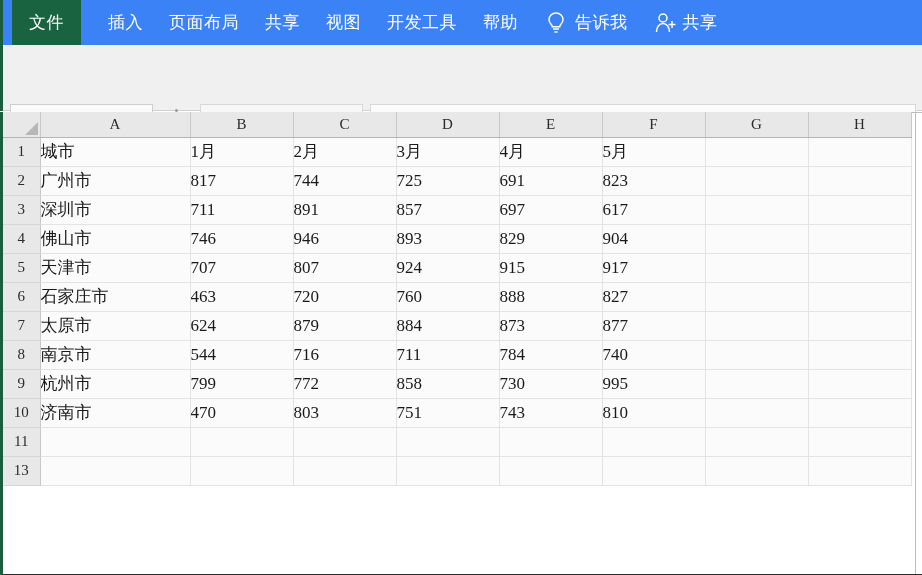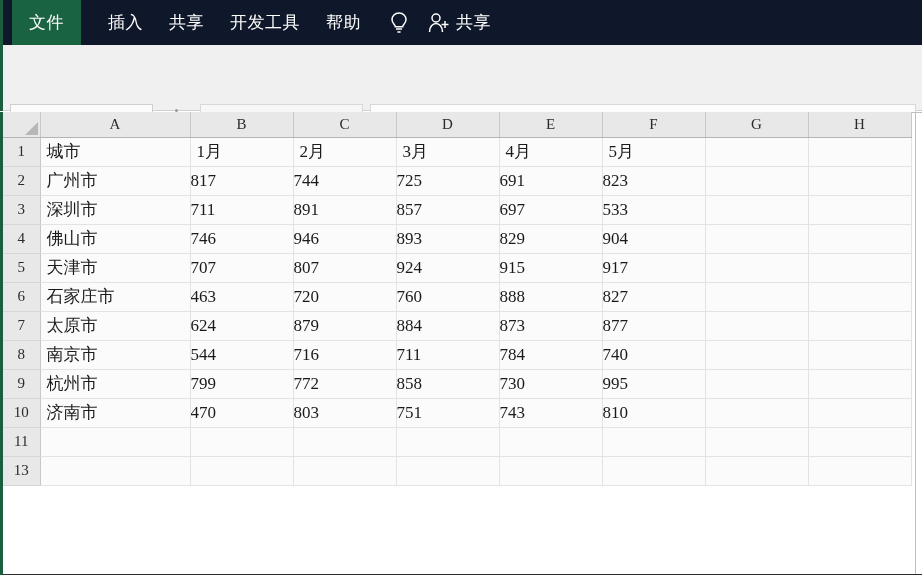"文件" #ribbon { background: #0f172a -> #3b82f6 }
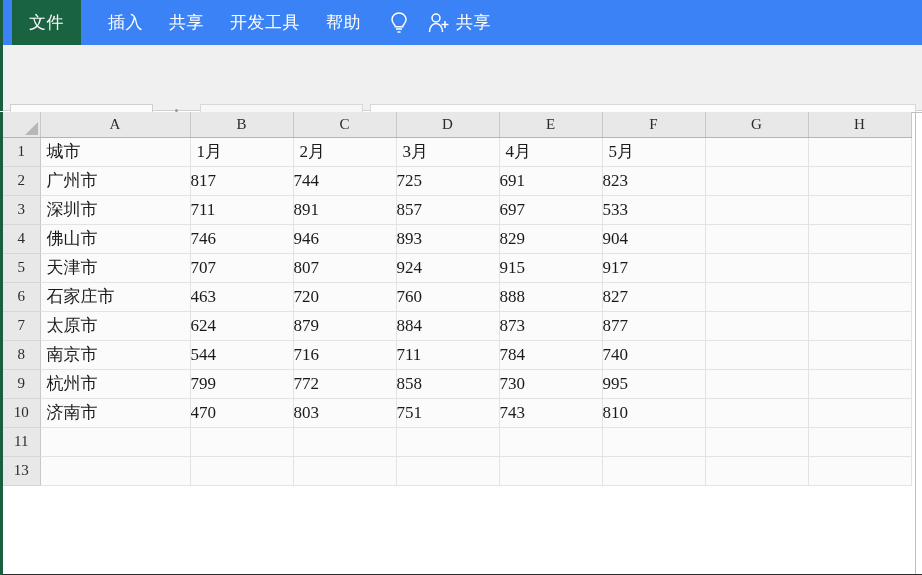"页面布局" div.tab { html: none -> <div>页面布局</div> }
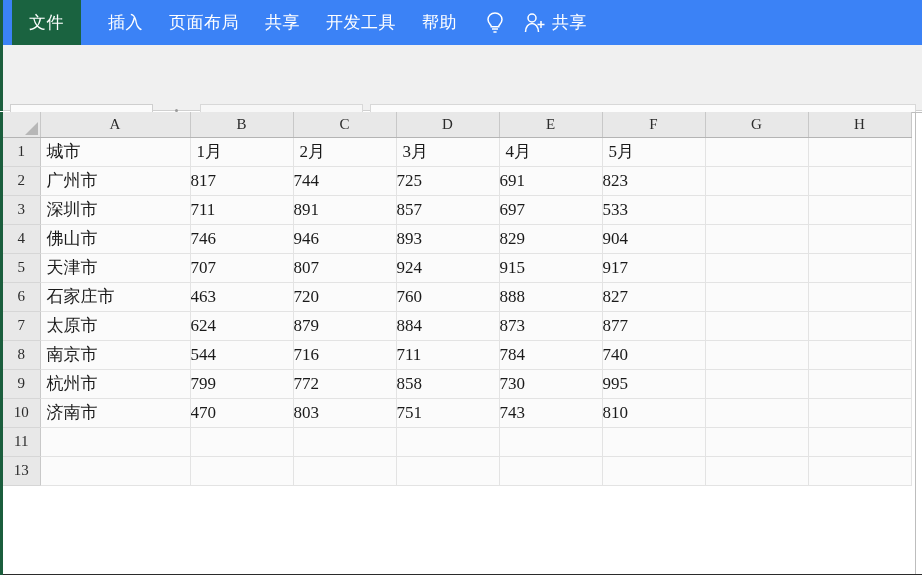"视图" div.tab { html: none -> <div>视图</div> }
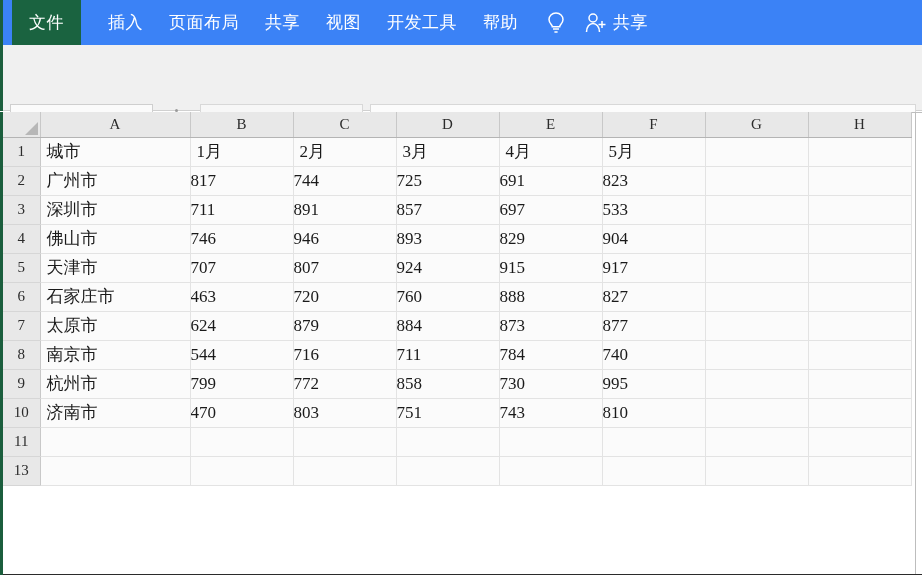"告诉我" div.tab { html: none -> <div>告诉我</div> }
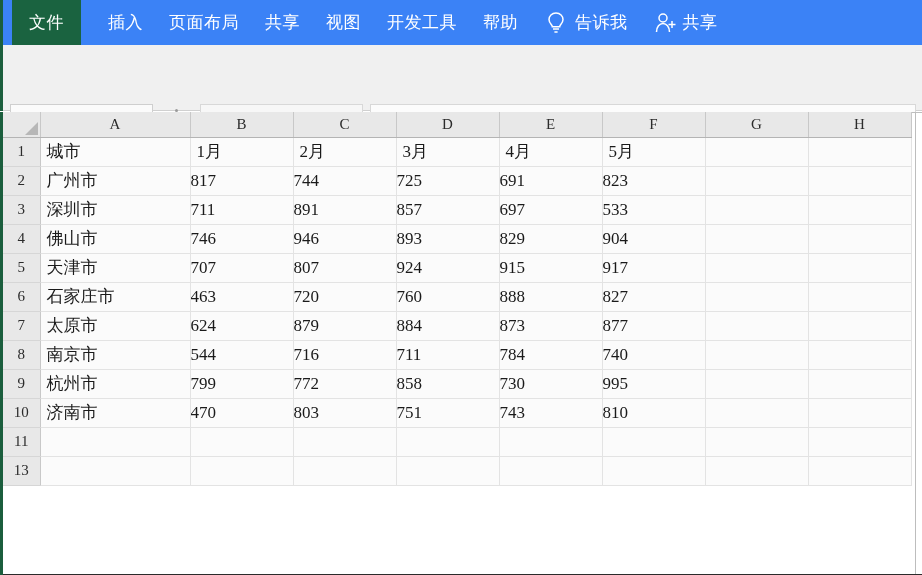"城市" td.cell.text { padding-left: 6px -> none }
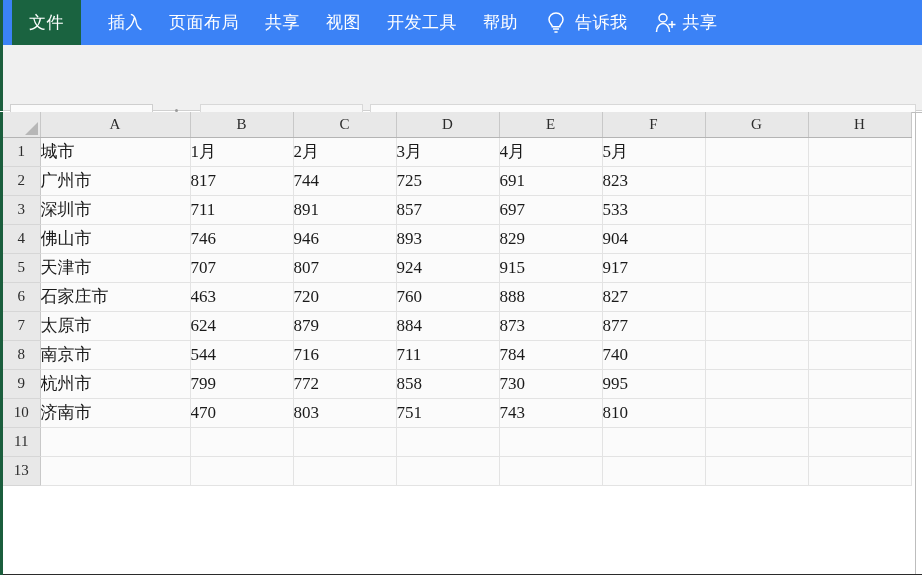"533" td.cell { text: 533 -> 617 }
